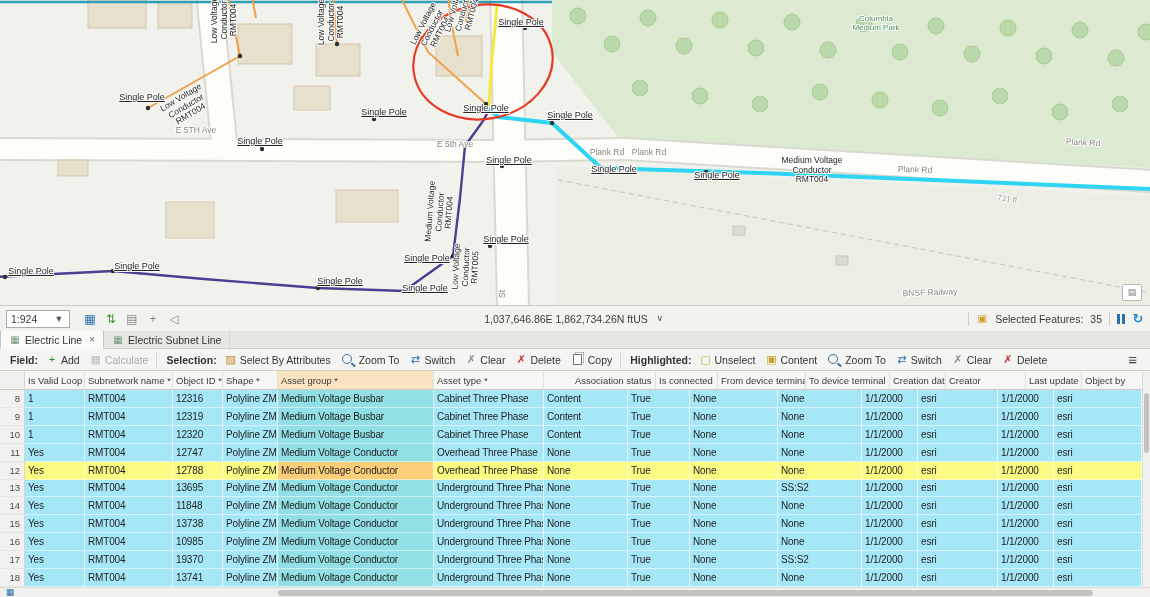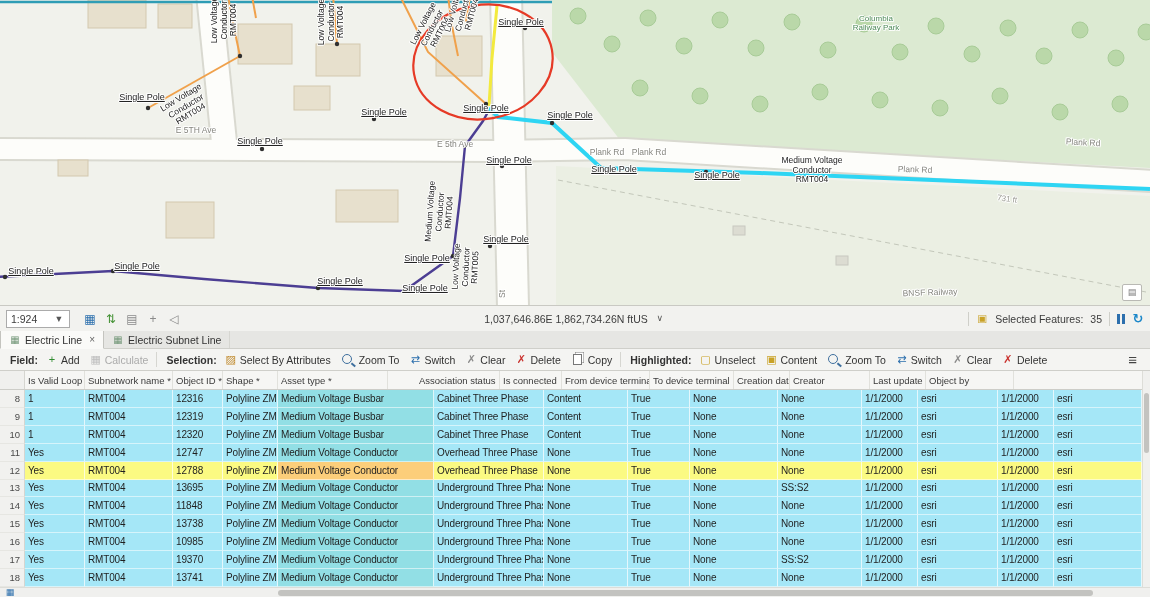"Columbia" div.mlabel { text: Railway -> Medium }
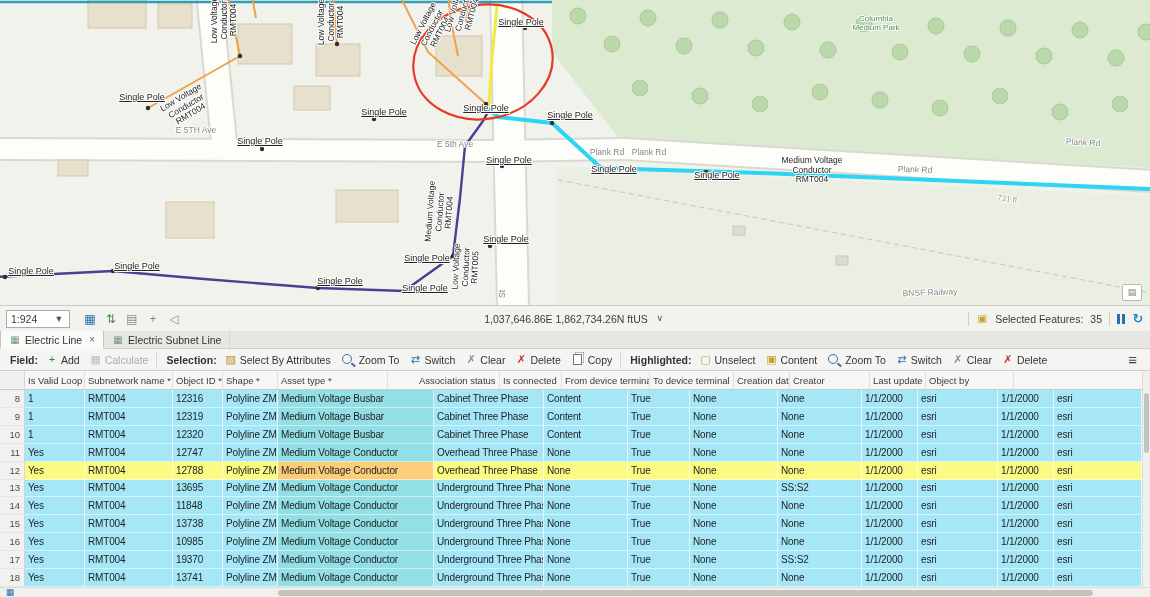"Asset group *" div.hcell { html: none -> <div> <span>Asset group *</span> </div> }
